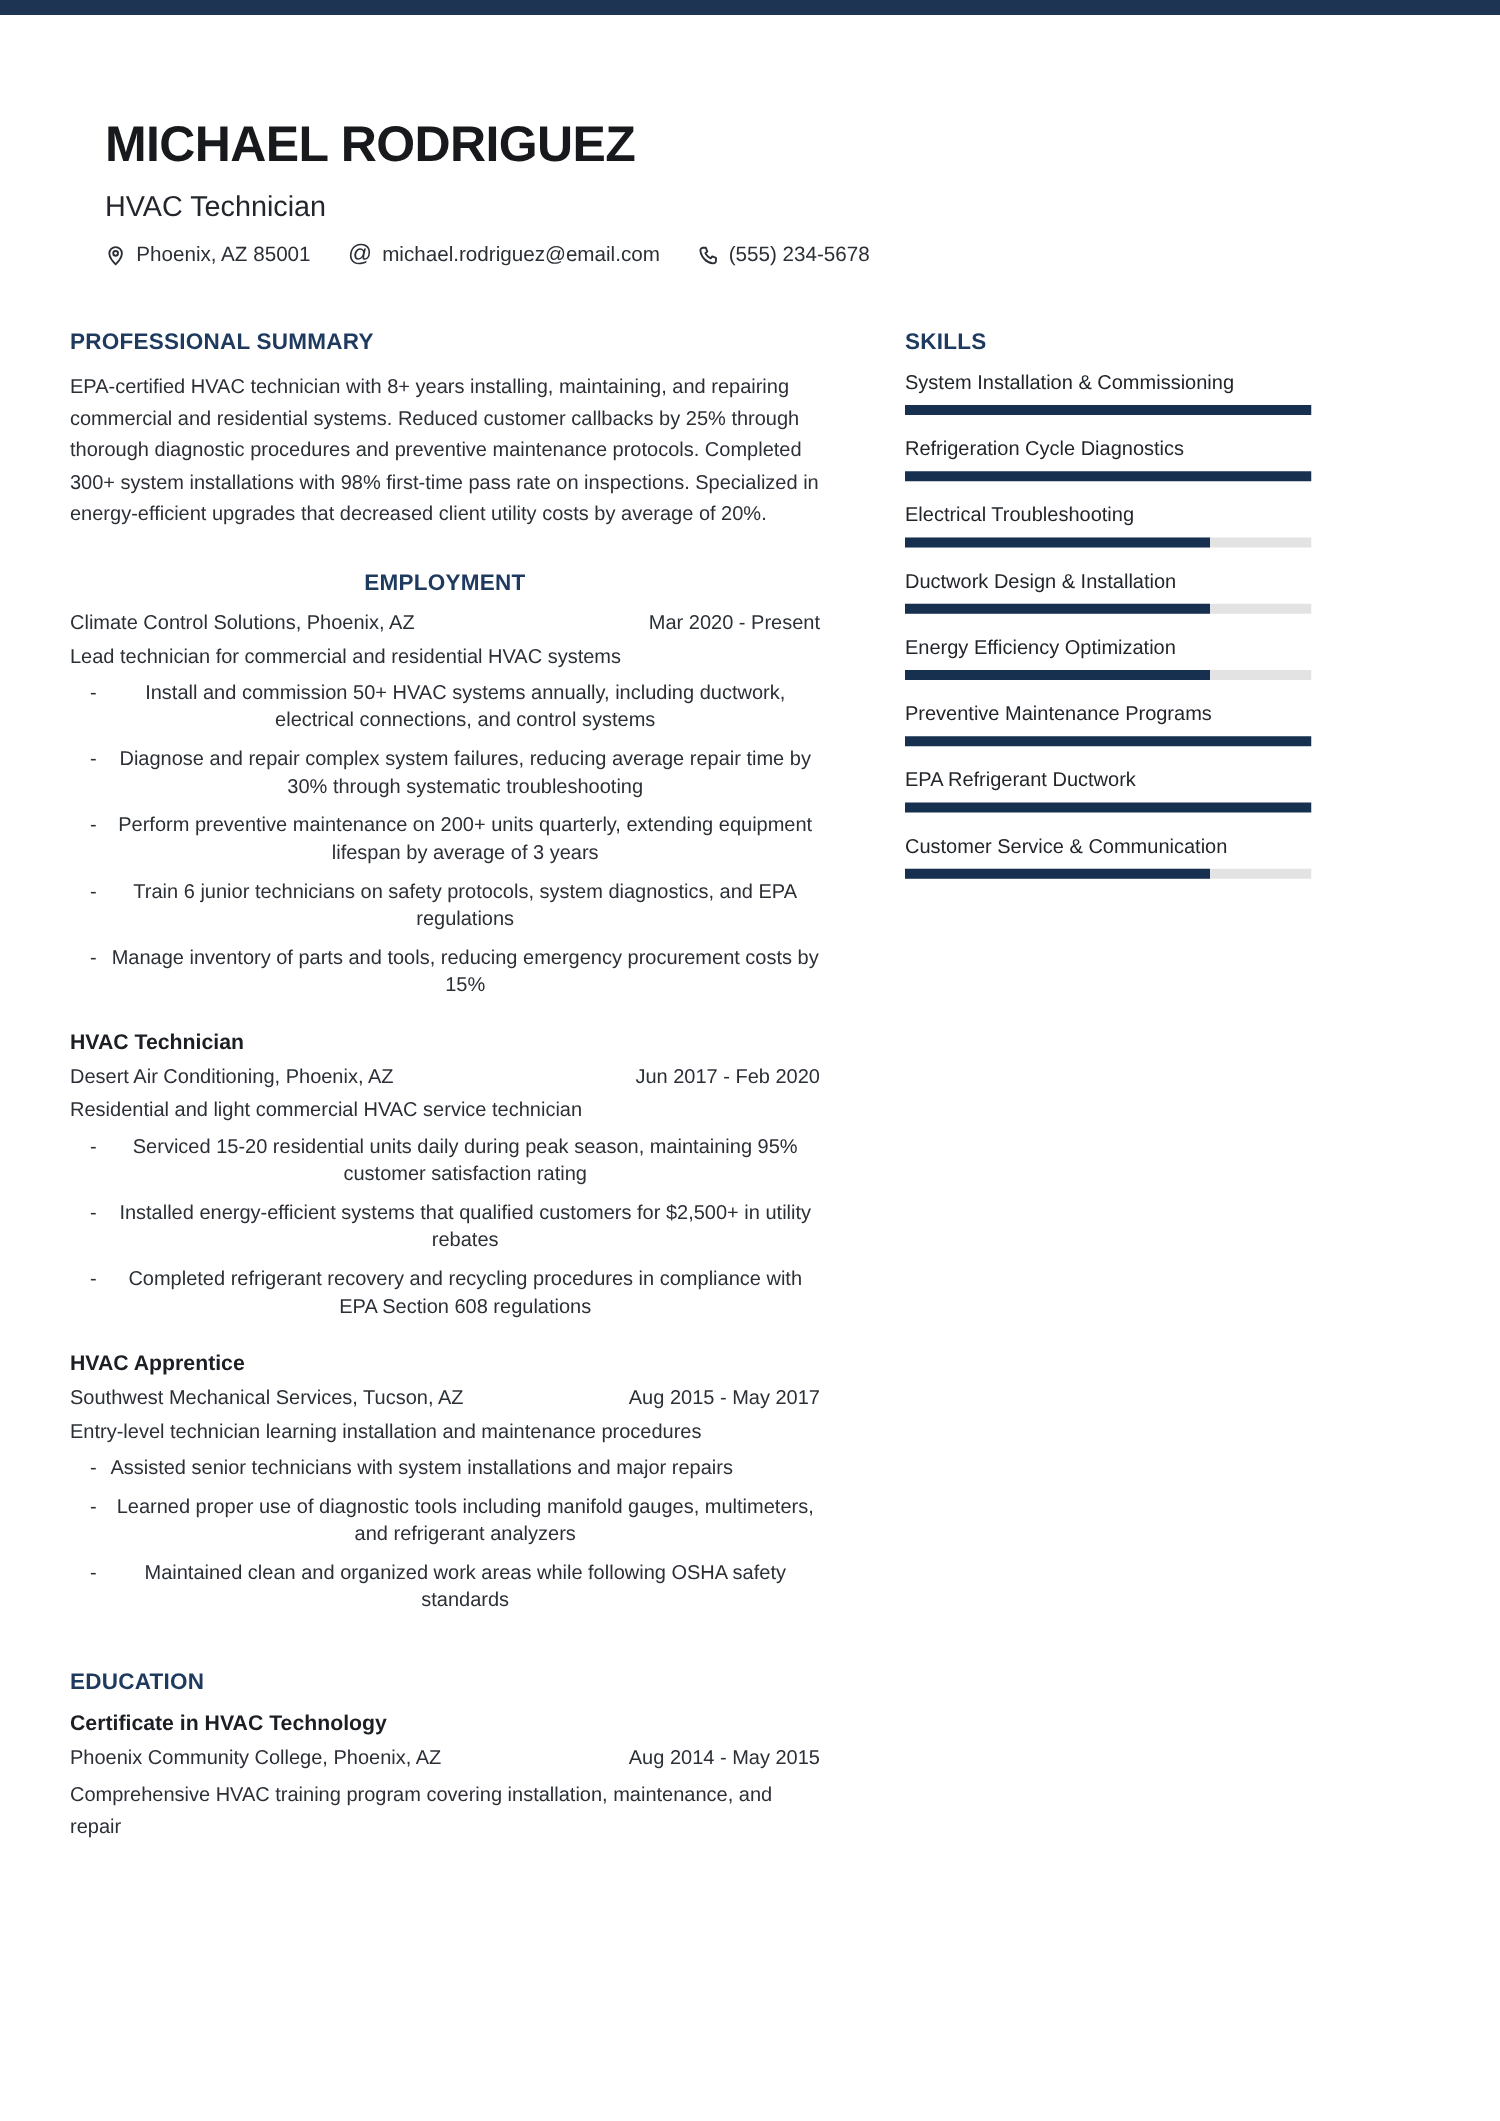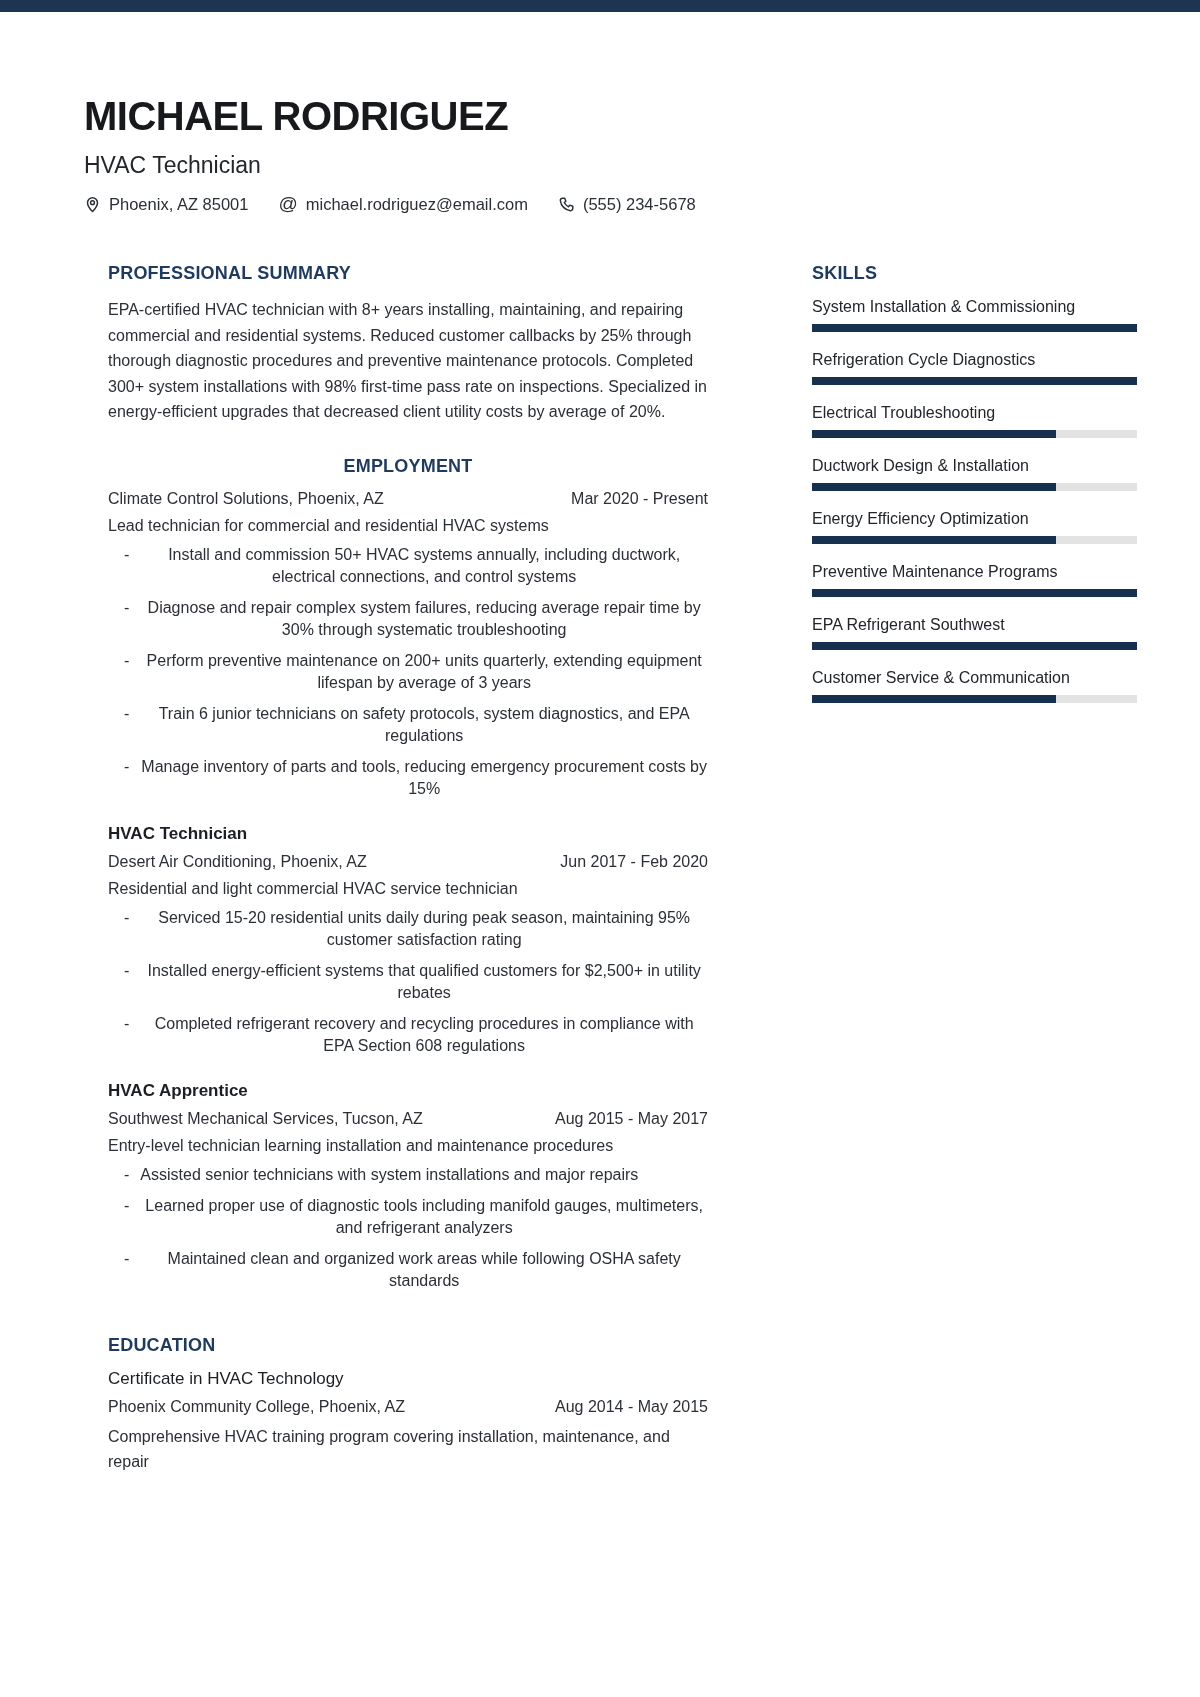"PROFESSIONAL SUMMARY" .columns { gap: 104px -> 68px; padding: 50px 87px 0 108px -> 50px 87px 0 56px }
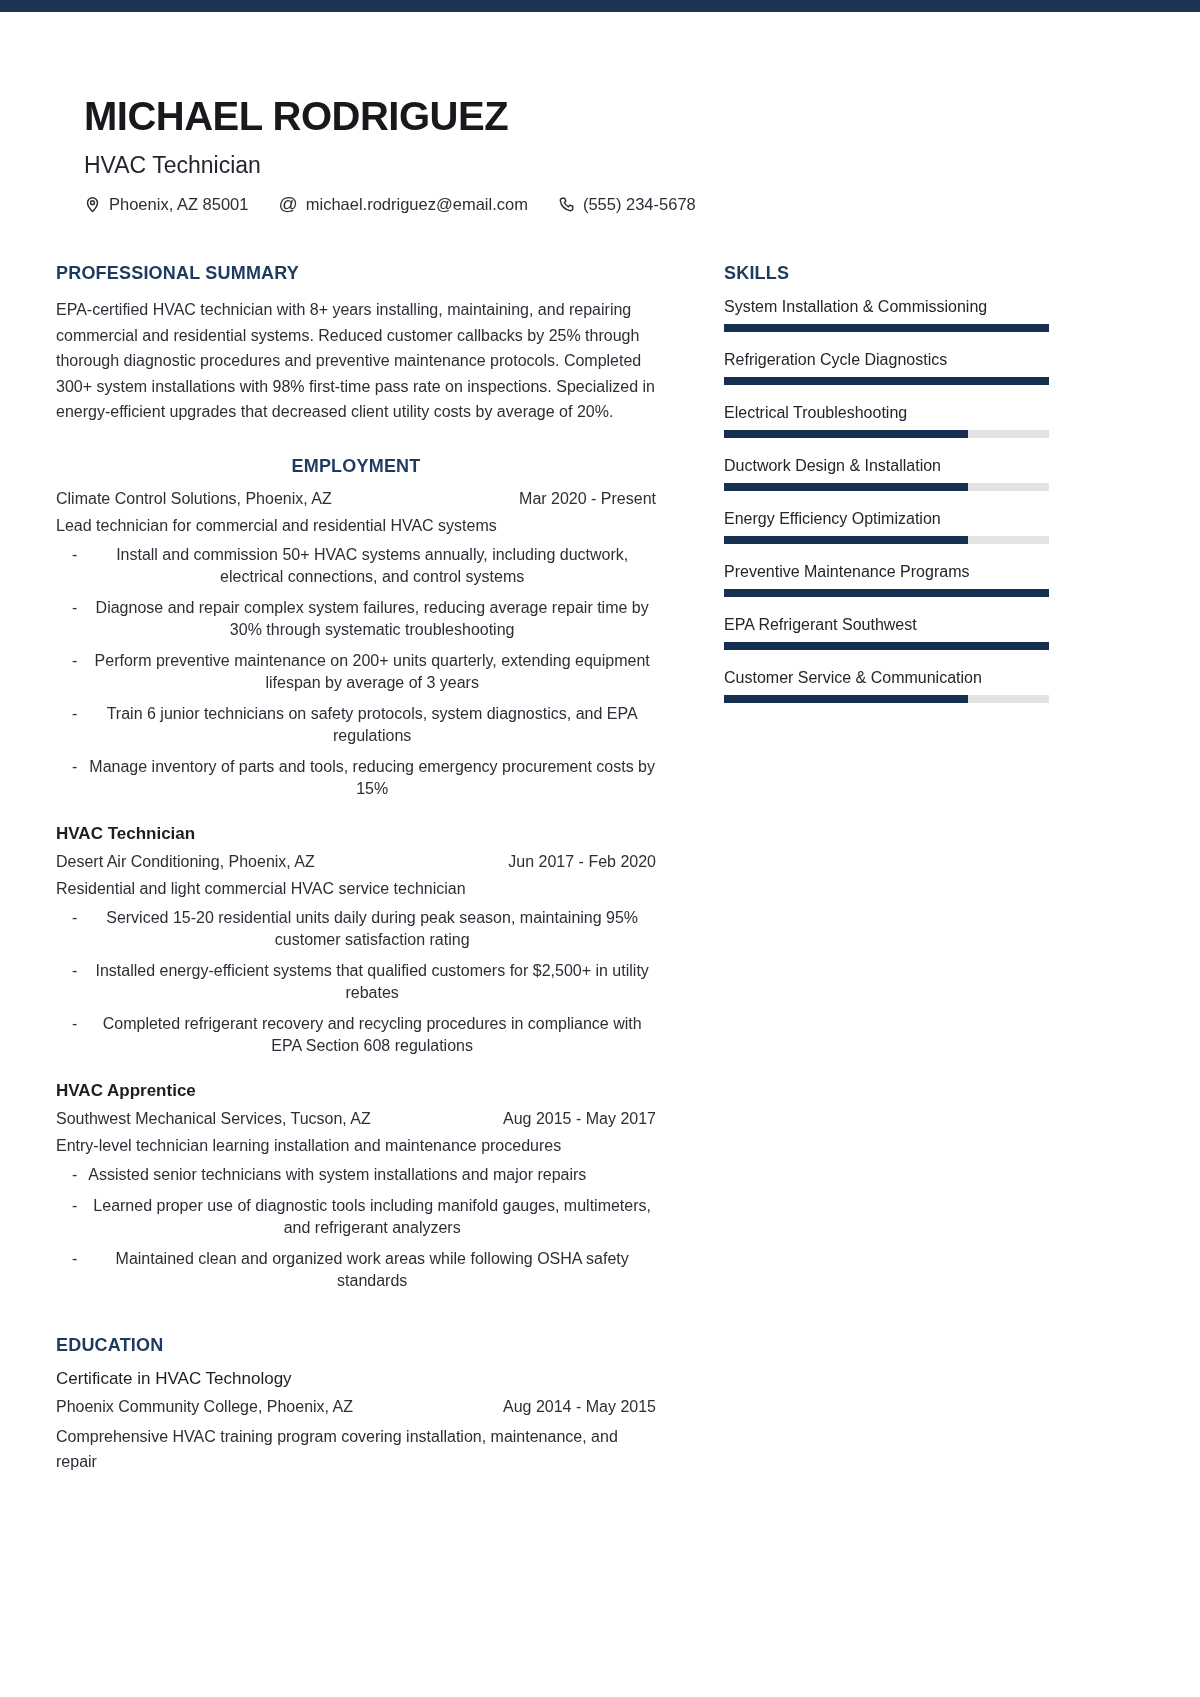"EPA Refrigerant Southwest" div.skill-label { text: Southwest -> Ductwork }
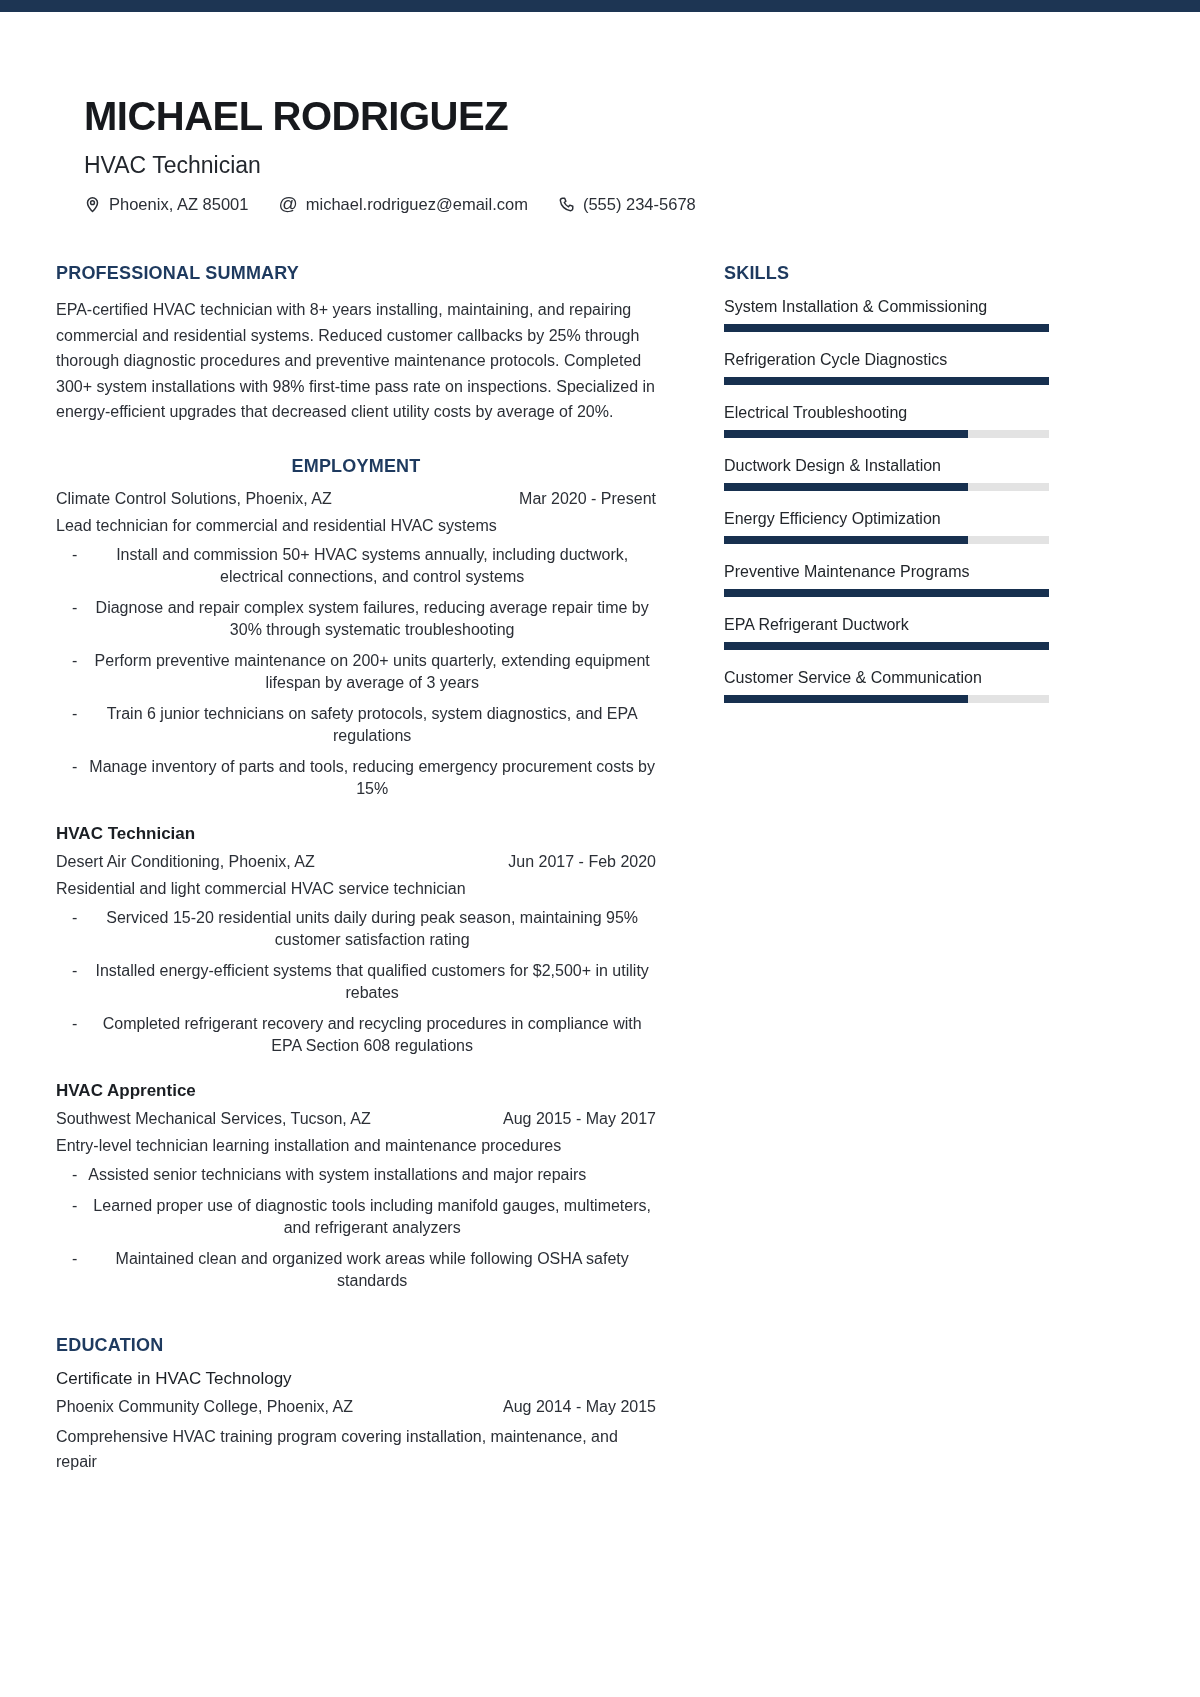"Certificate in HVAC Technology" .edu-degree { font-weight: 400 -> 700 }
